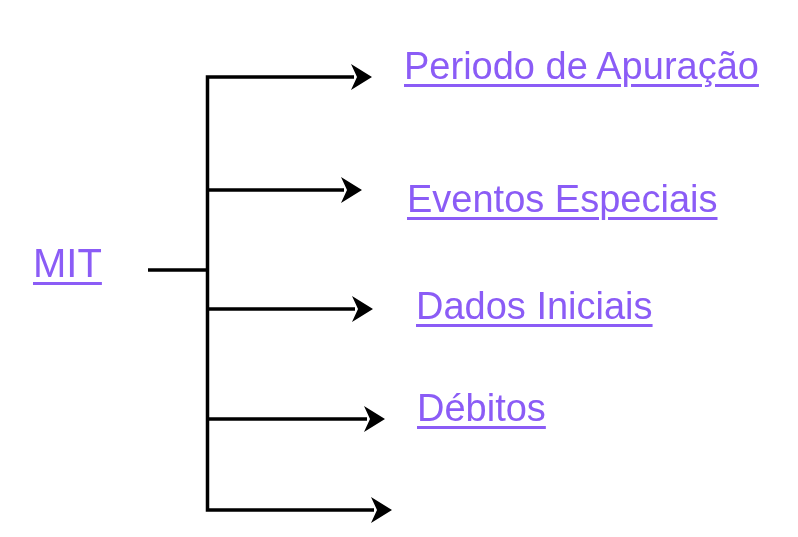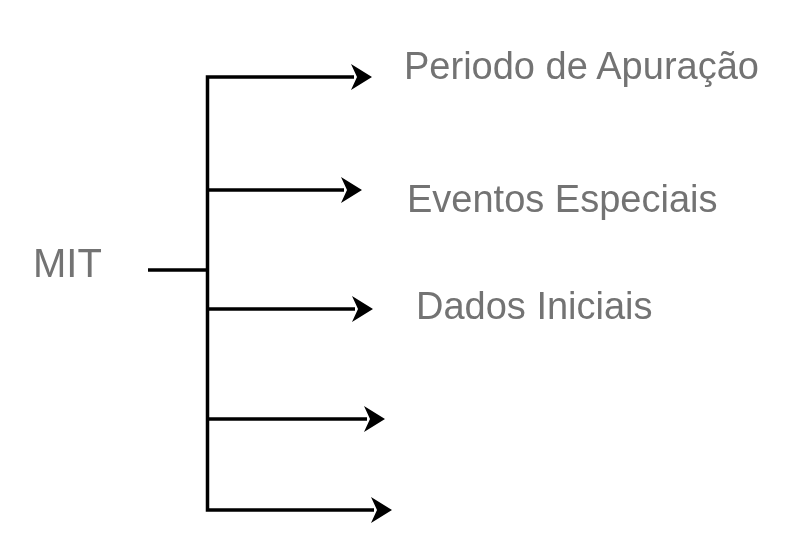"Periodo de Apuração" .node-link { color: #737373 -> #8b5cf6; text-decoration: none -> underline }
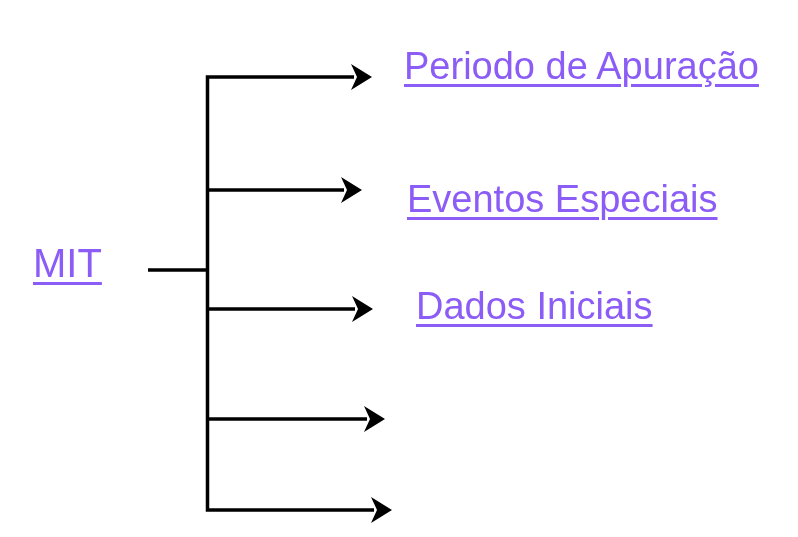"Débitos" a.node-link { html: none -> <a>Débitos</a> }
